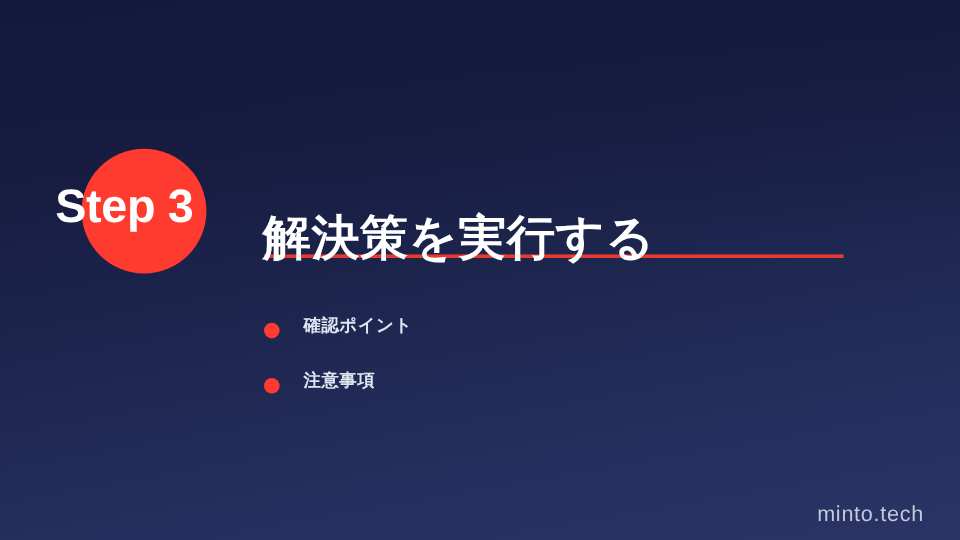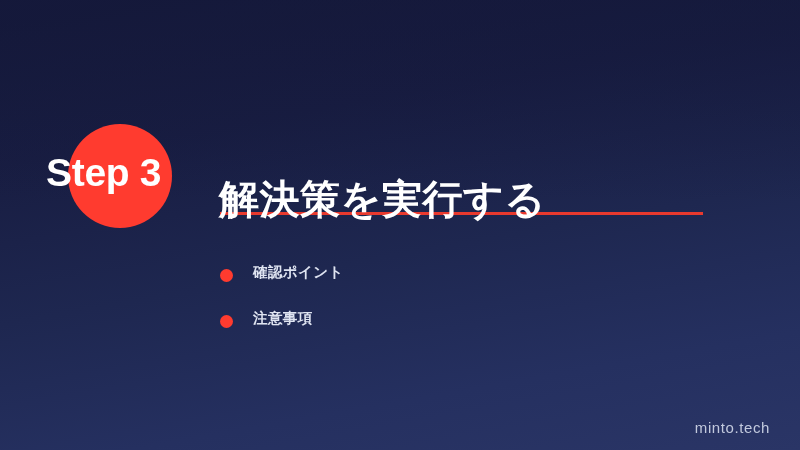"minto.tech" .footer-brand { font-size: 15px -> 18px }
